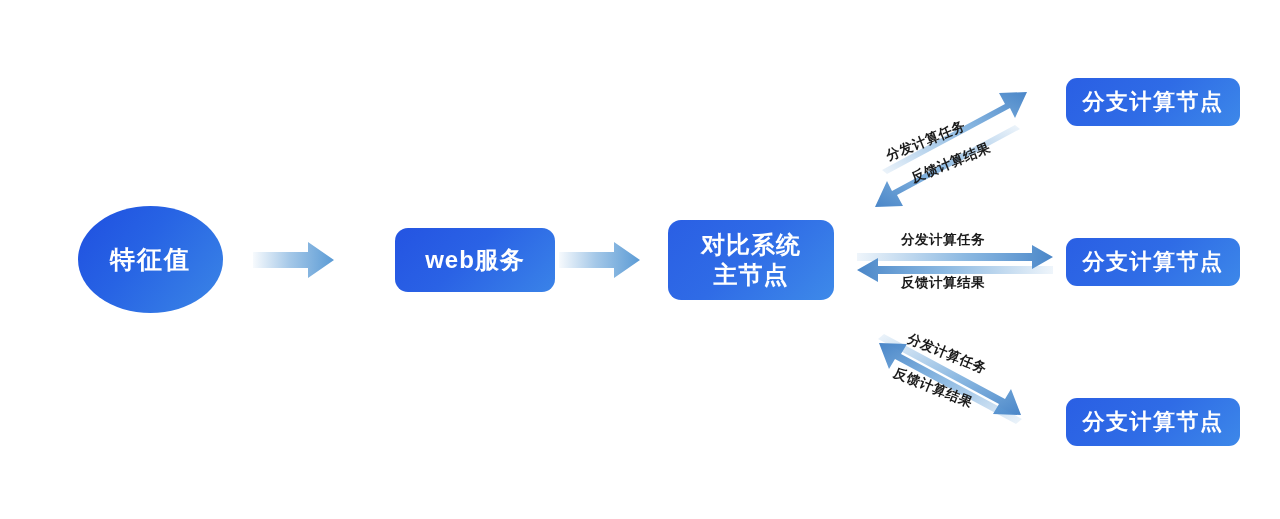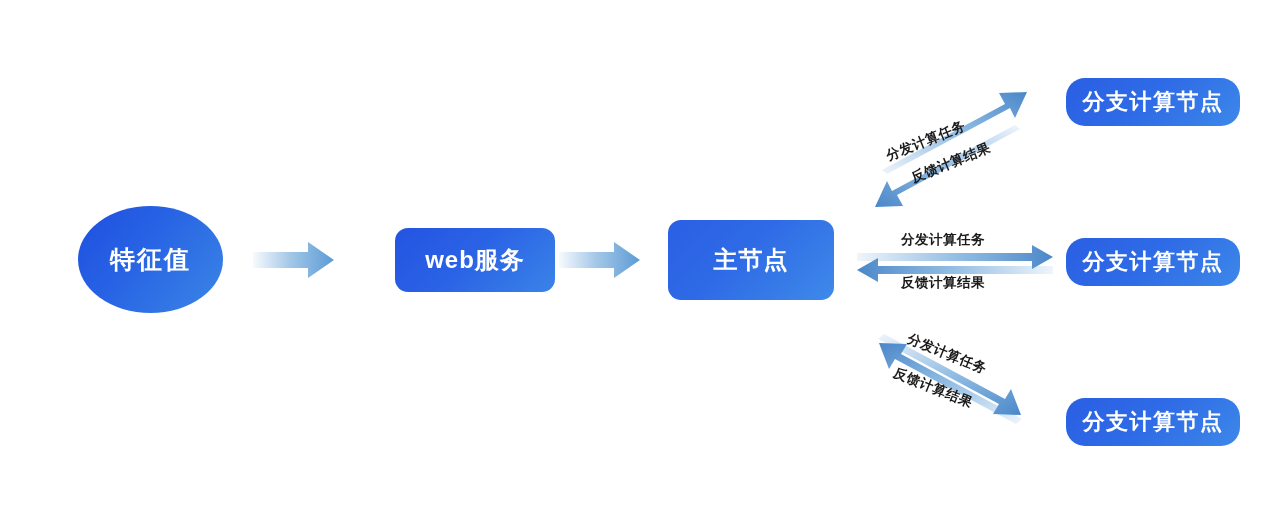"分支计算节点" .branch-node { border-radius: 19px -> 11px }
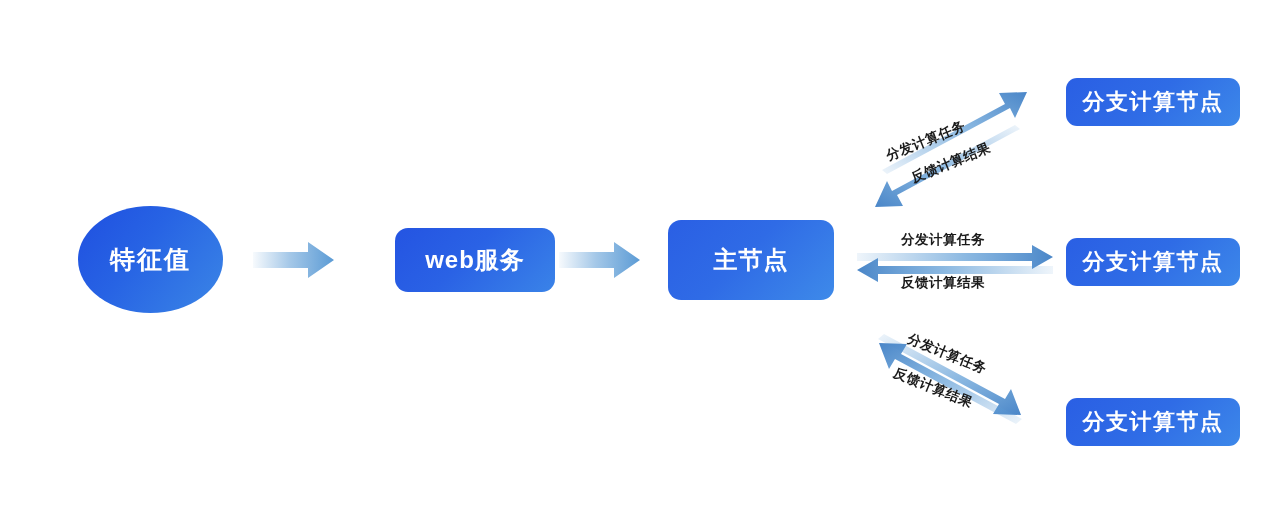"对比系统" span.line { html: none -> <span>对比系统</span> }
